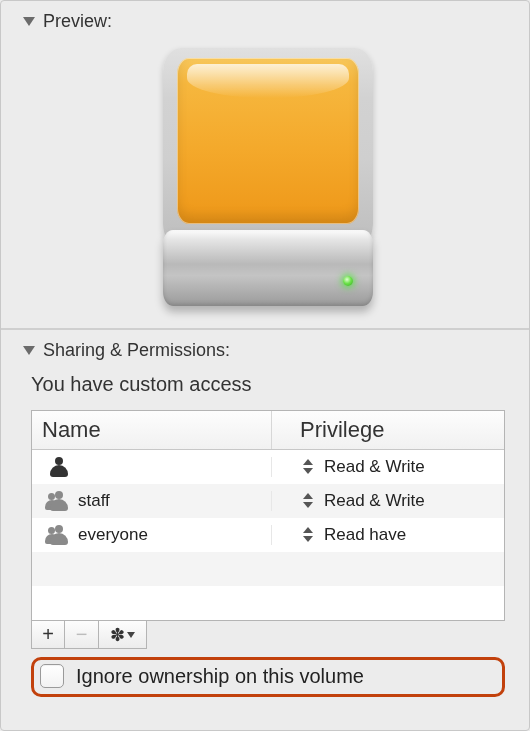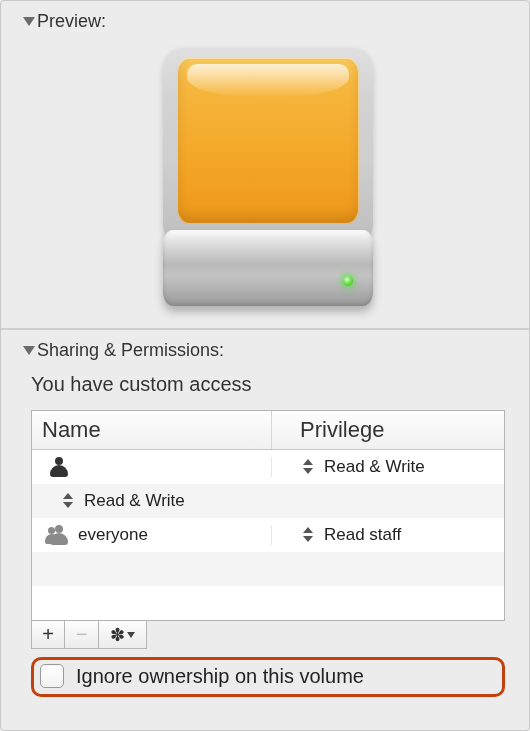"Preview:" .disclosure-row { gap: none -> 6px }
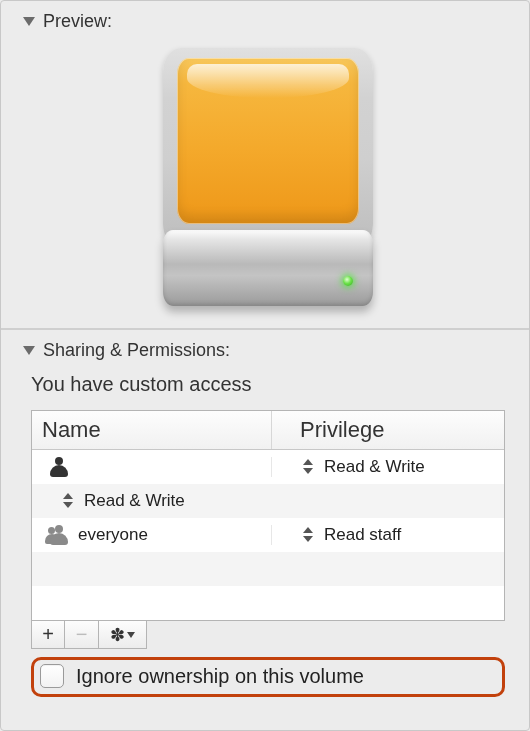"staff" div.cell { html: none -> <div> <span> <span></span> <span></span> <span></span> <span></span> </span> <span>staff</span> </div> }
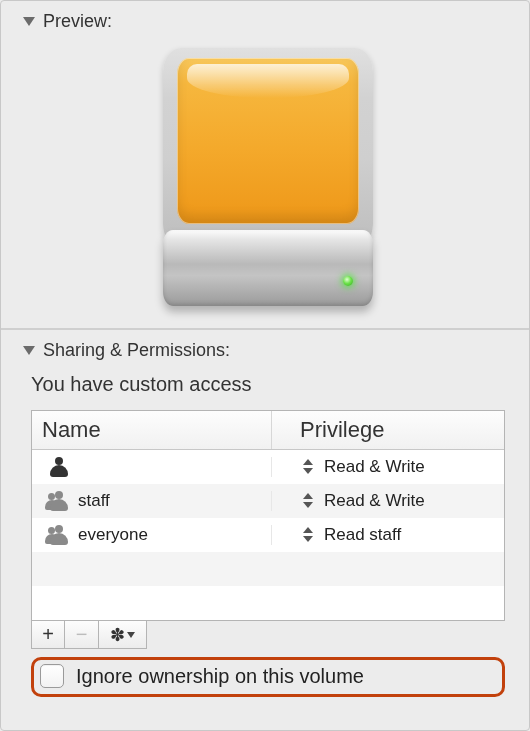"Read staff" span { text: staff -> have }
